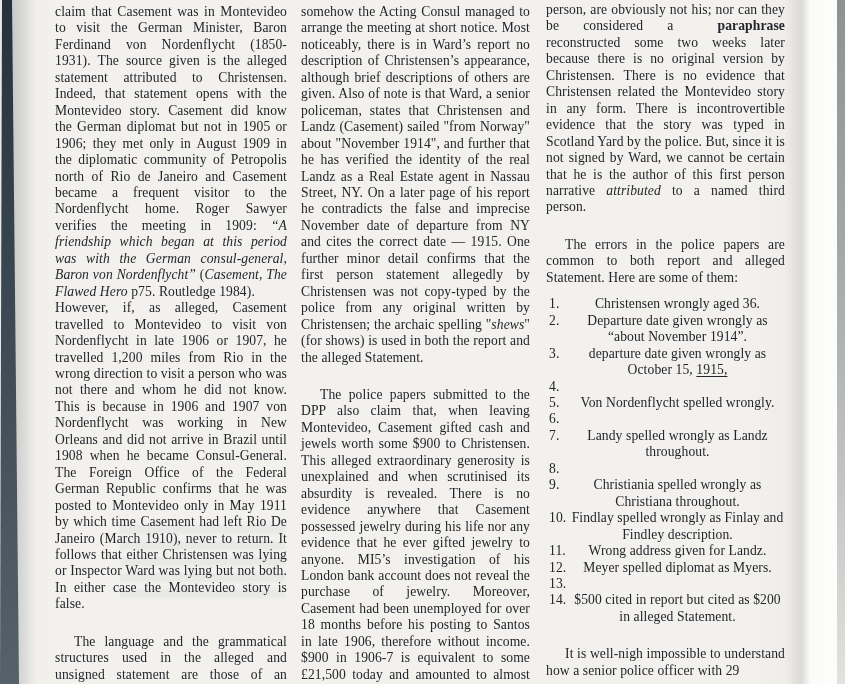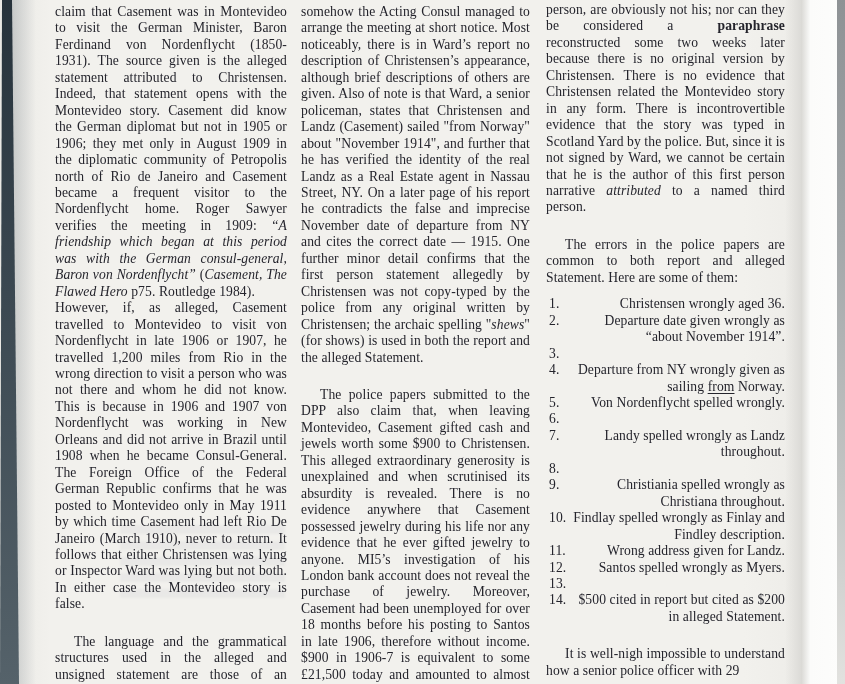"Christensen wrongly aged 36." .list-txt { text-align: right -> center }
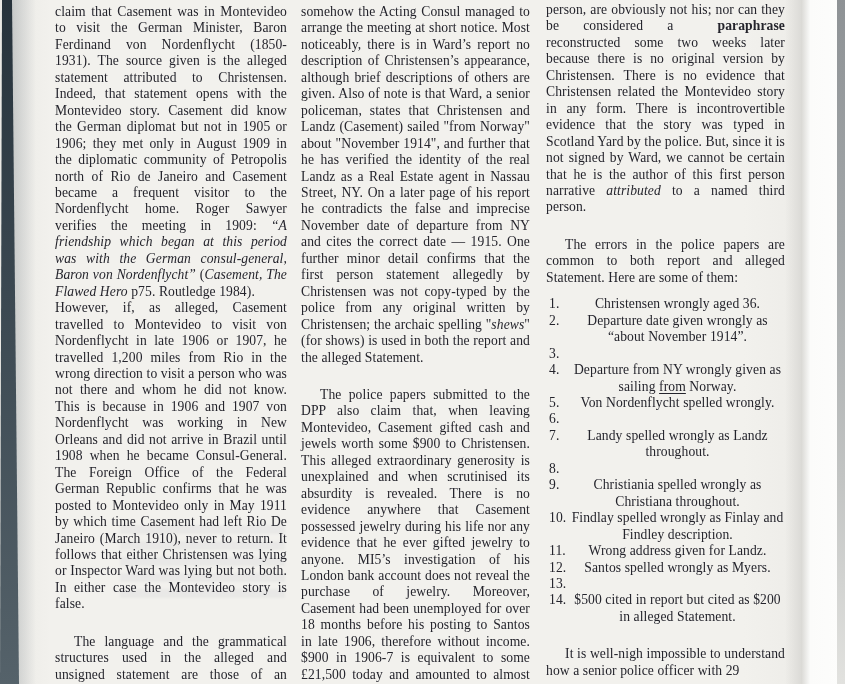"departure date given wrongly as October" span.list-txt { html: none -> <span><span>departure date given wrongly as October 15, </span><span>1915,</span></span> }
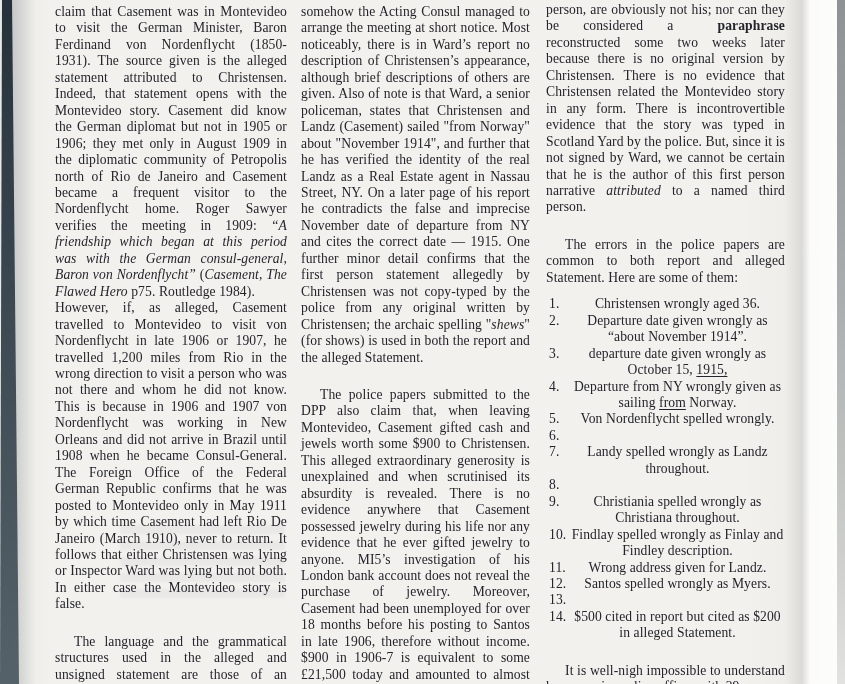"Departure from NY wrongly given" span.list-txt { html: <span><span>Departure from NY wrongly given as sailing </span><span>from</span><span> Norway.</span></span> -> none }
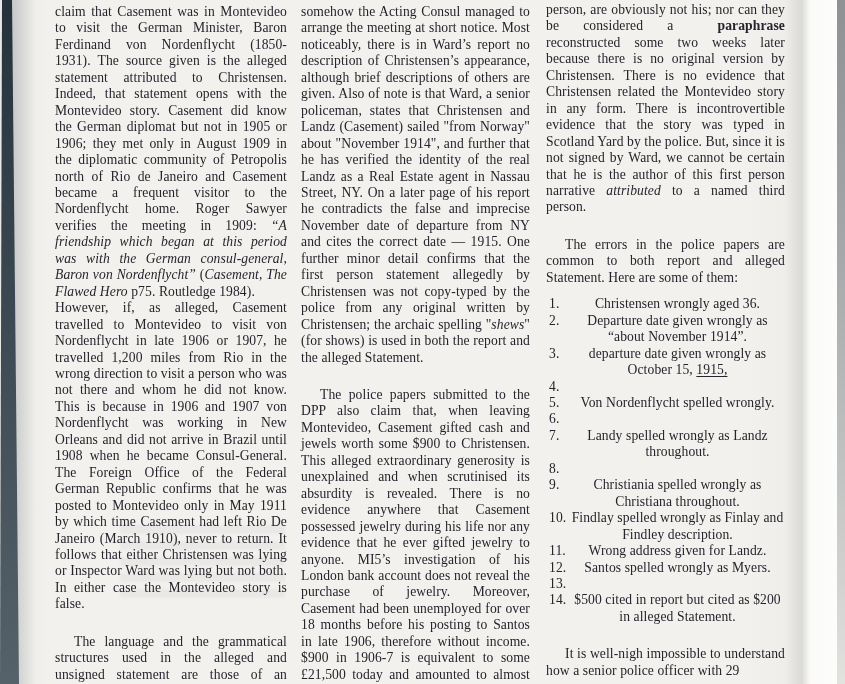"Santos spelled wrongly as Myers." span { text: Santos spelled wrongly -> Meyer spelled diplomat }
